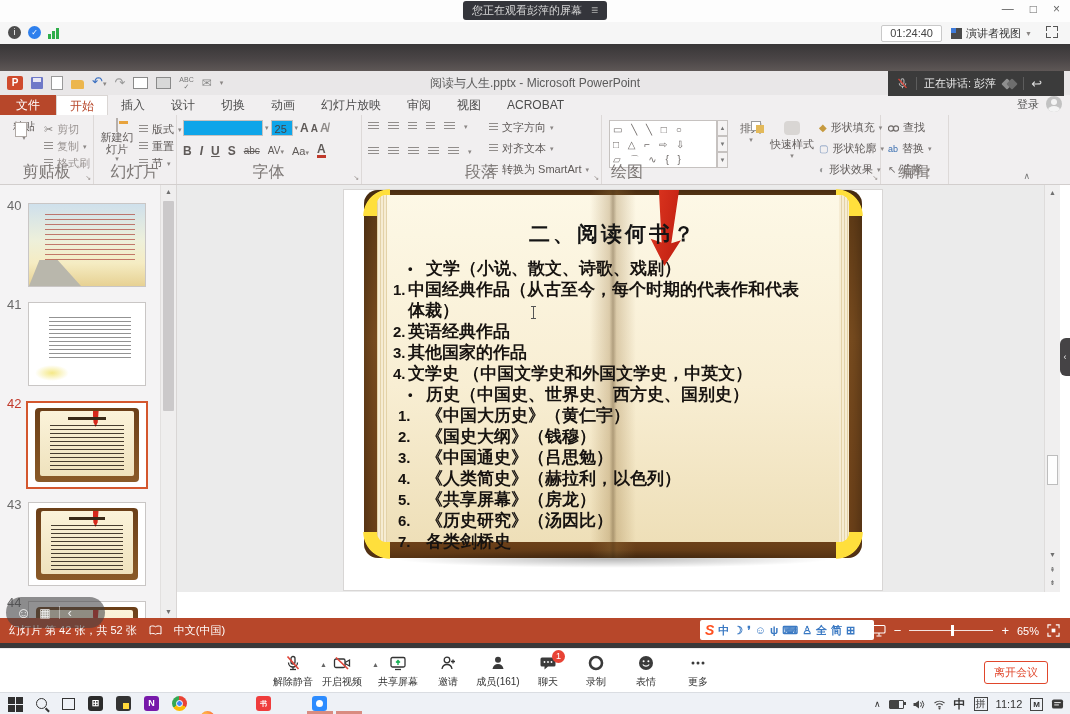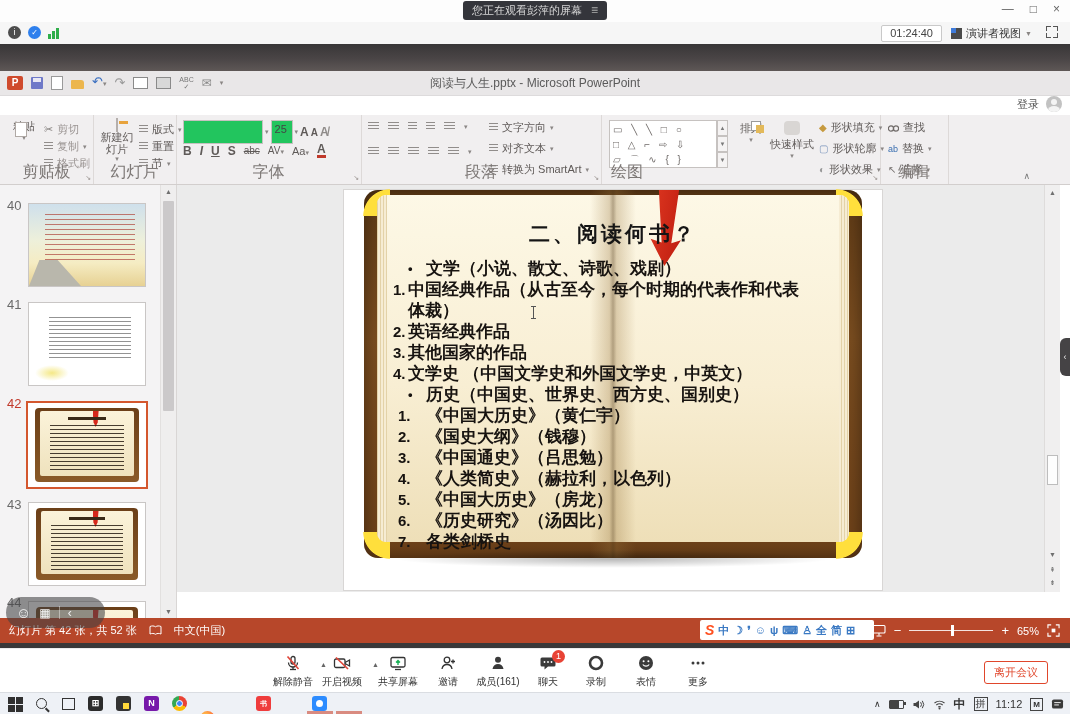"正在讲话: 彭萍" div.speakbox { html: none -> <div> <svg> <rect></rect> <path></path> <line></line> <line></line> </svg> <span></span> <span>正在讲话: 彭萍</span> <span> <i></i> <i></i> </span> <span></span> <span>↩</span> </div> }
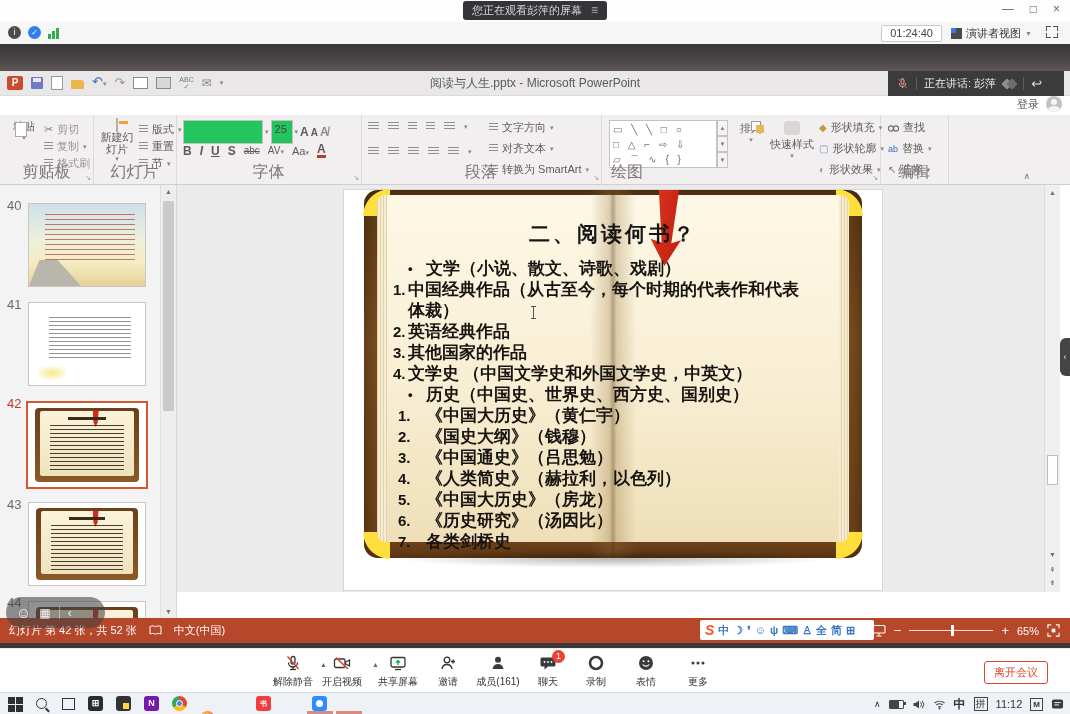"文件" div.tabrow { html: none -> <div> <span>文件</span> <span>开始</span> <span>插入</span> <span>设计</span> <span>切换</span> <span>动画</span> <span>幻灯片放映</span> <span>审阅</span> <span>视图</span> <span>ACROBAT</span> </div> }
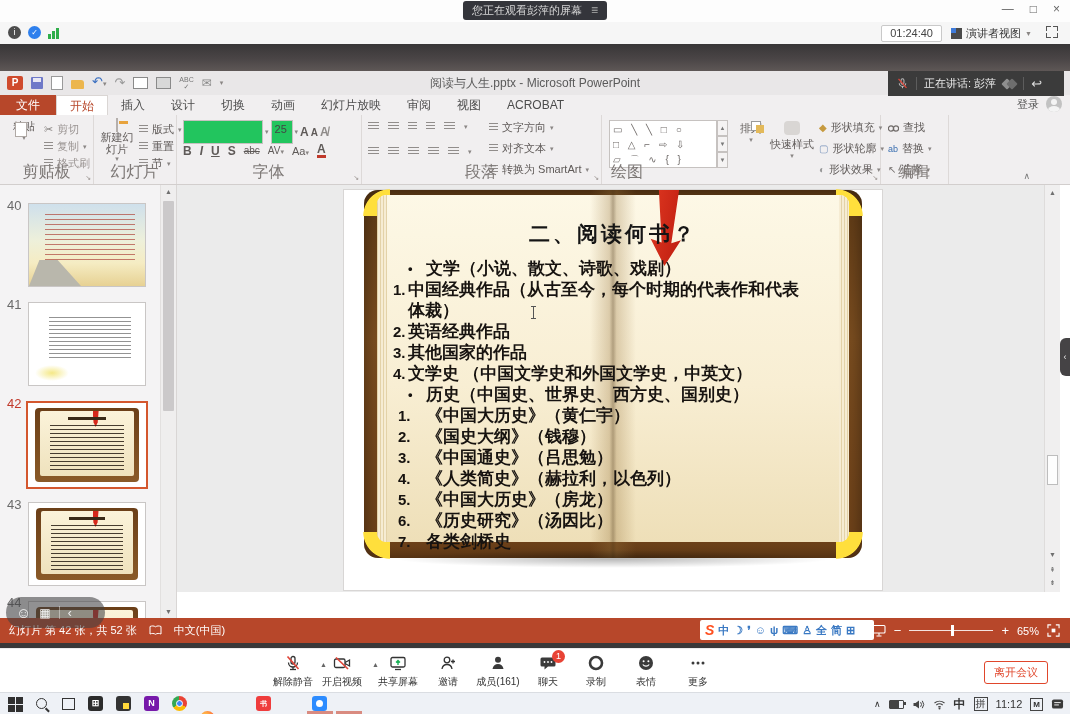"25" .inbox { background: #22c55e -> #0ea5e9; height: 24px -> 16px }
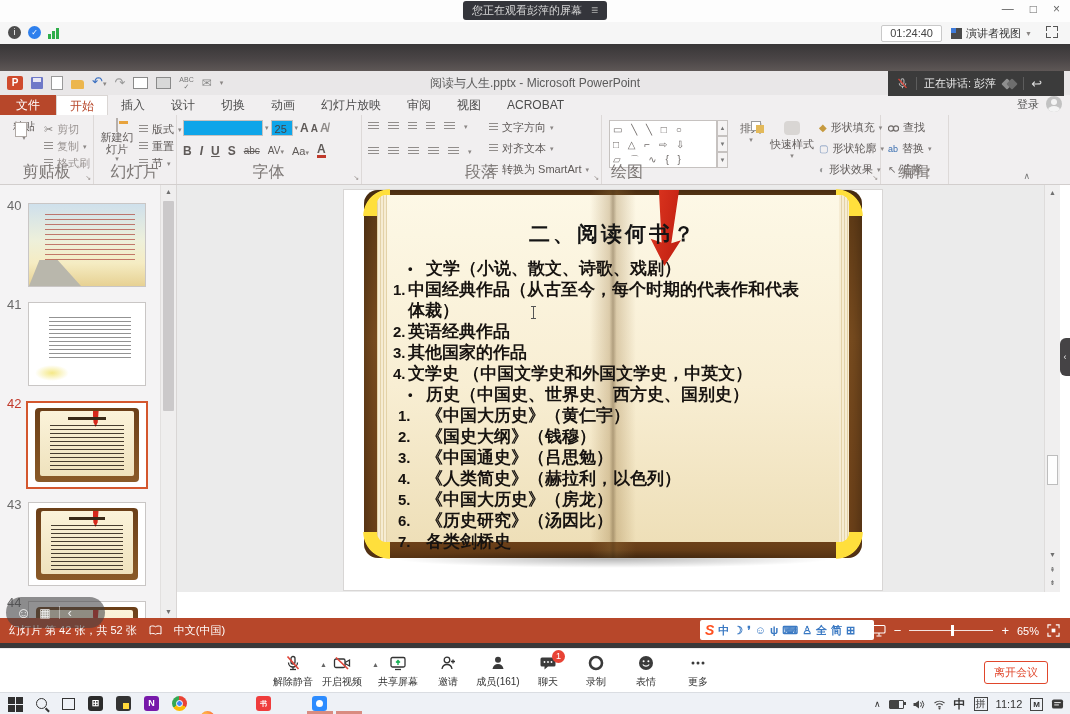"《中国大历史》（房龙）" span.t { text: 中国大历史 -> 共享屏幕 }
